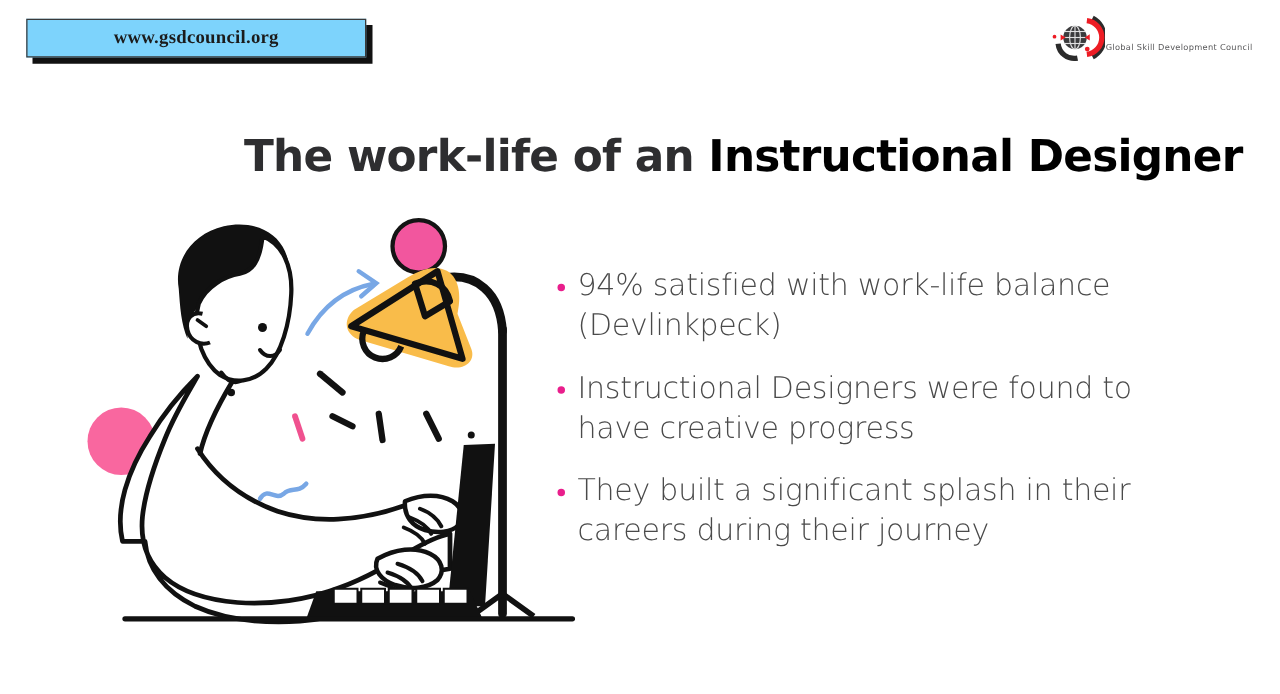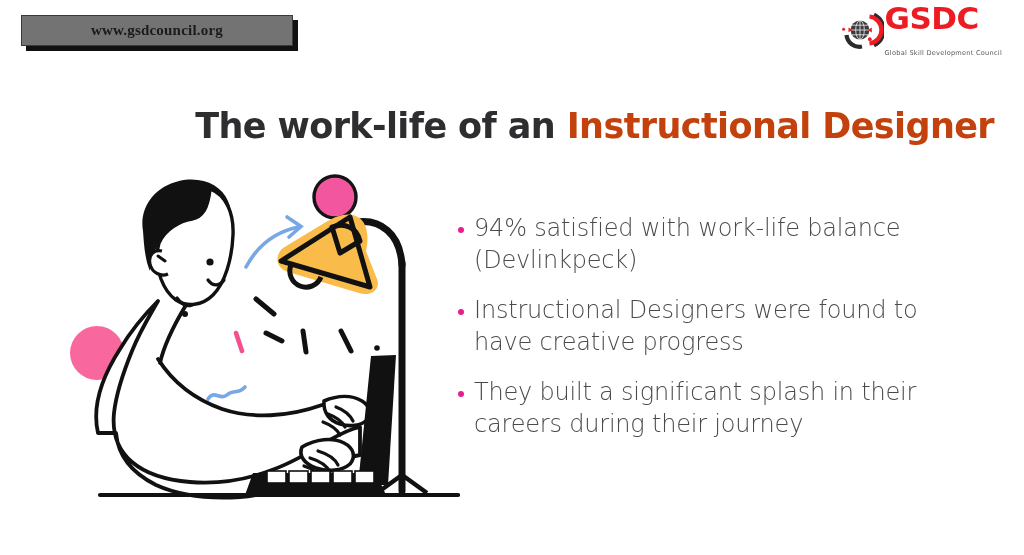"www.gsdcouncil.org" .url-badge { background: #737373 -> #7dd3fc }
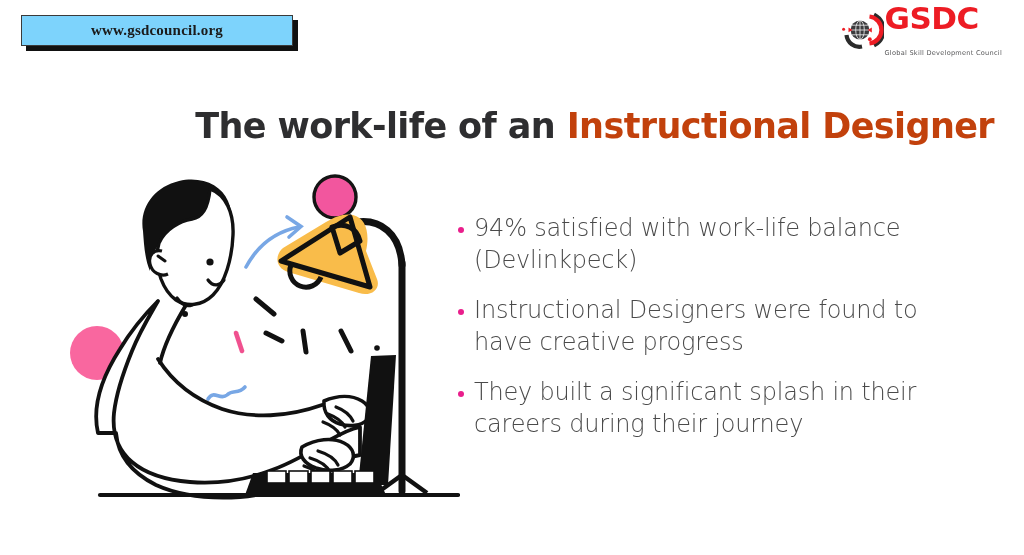"GSDC" div.logo-title { html: <div>GSDC</div> -> none }
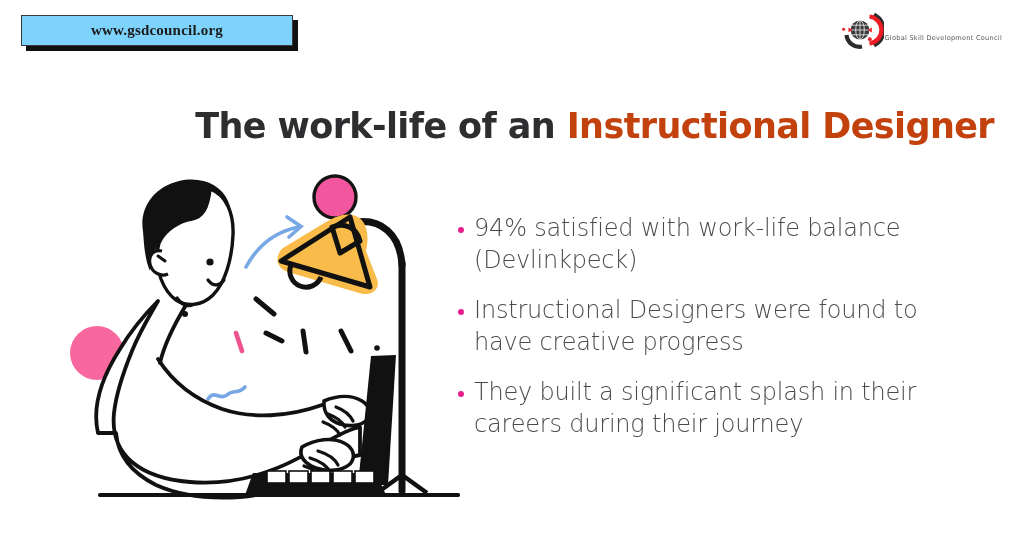"Instructional Designer" .slide-title .accent { color: #c2410c -> #000000 }
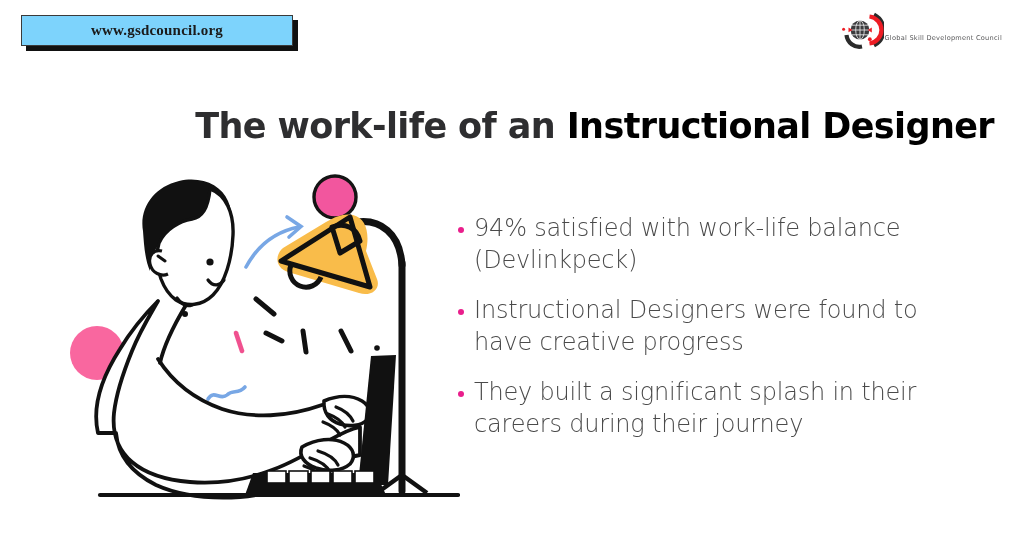"94% satisfied with work-life balance" .bullets { left: 458px -> 446px }
